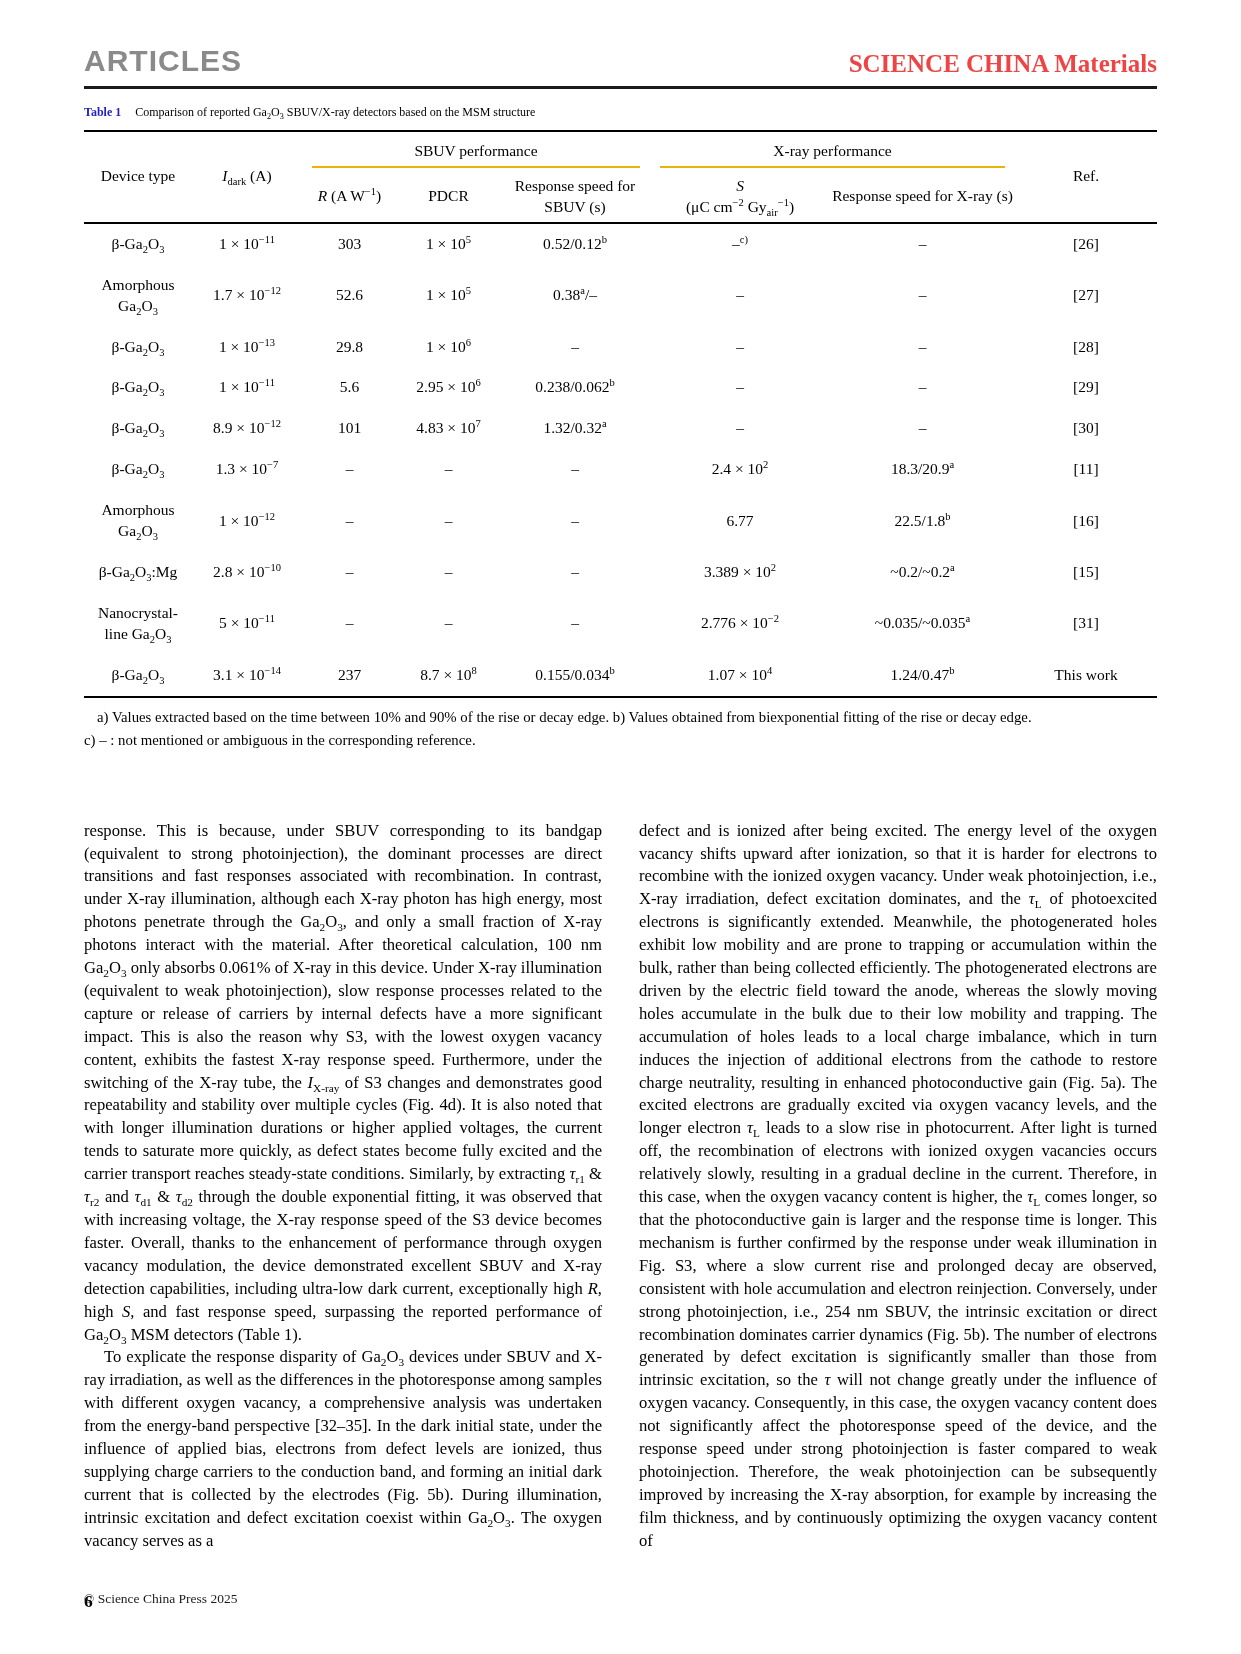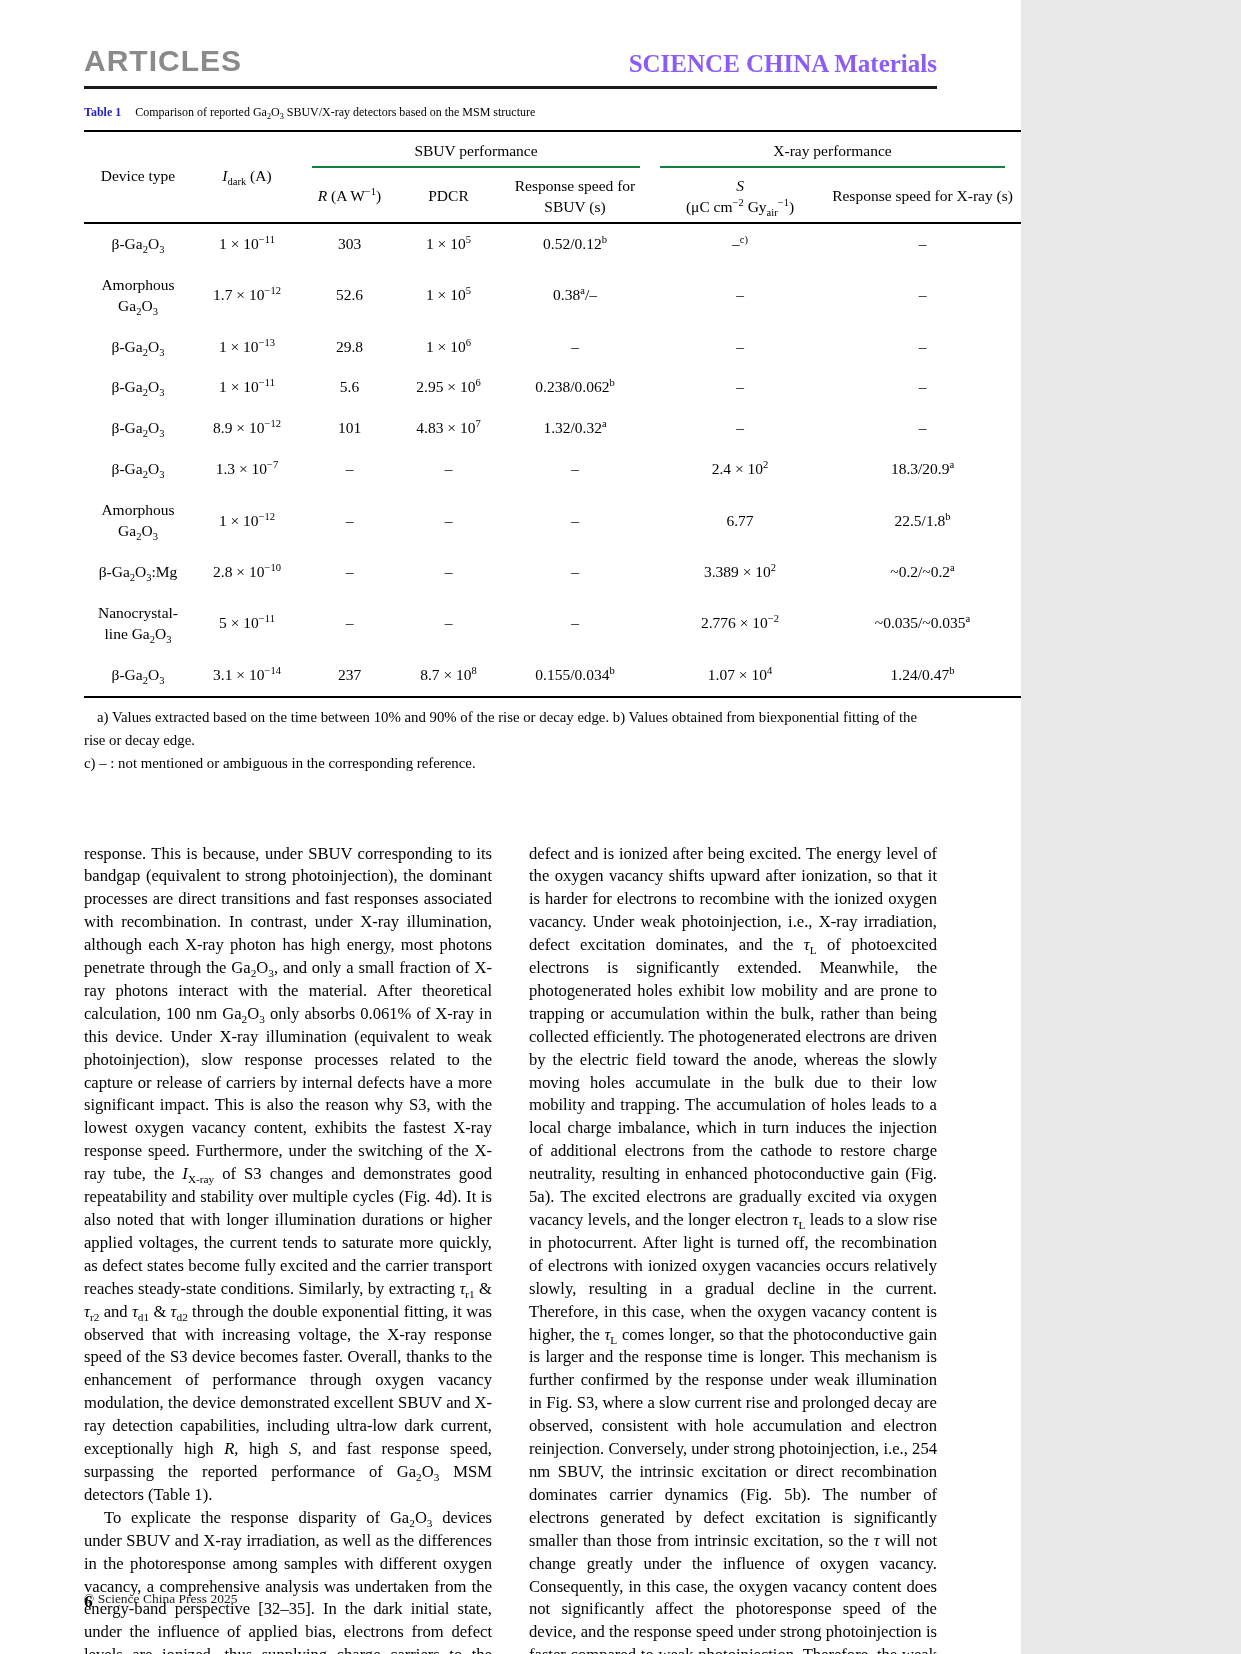"ARTICLES" .page { width: 1021px -> 1241px }
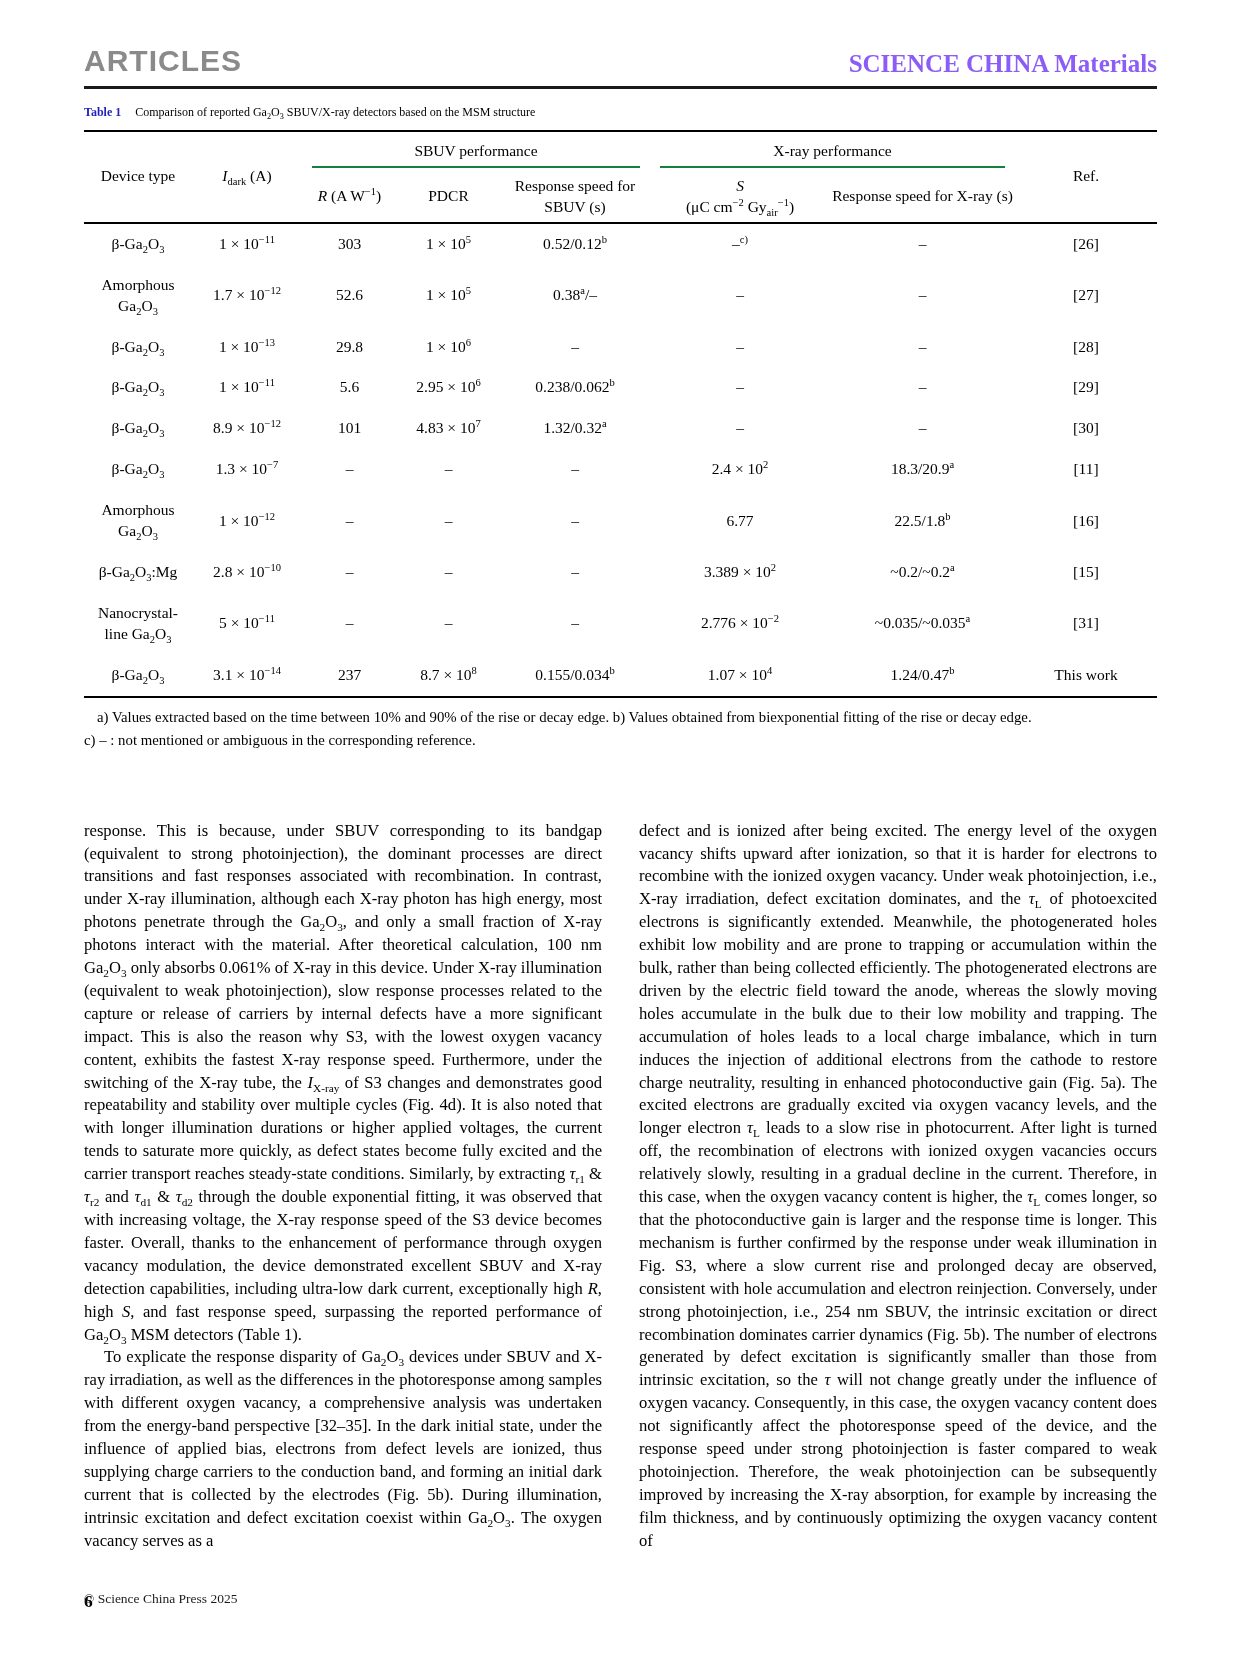"SCIENCE CHINA Materials" .journal-title { color: #8b5cf6 -> #ef4444 }
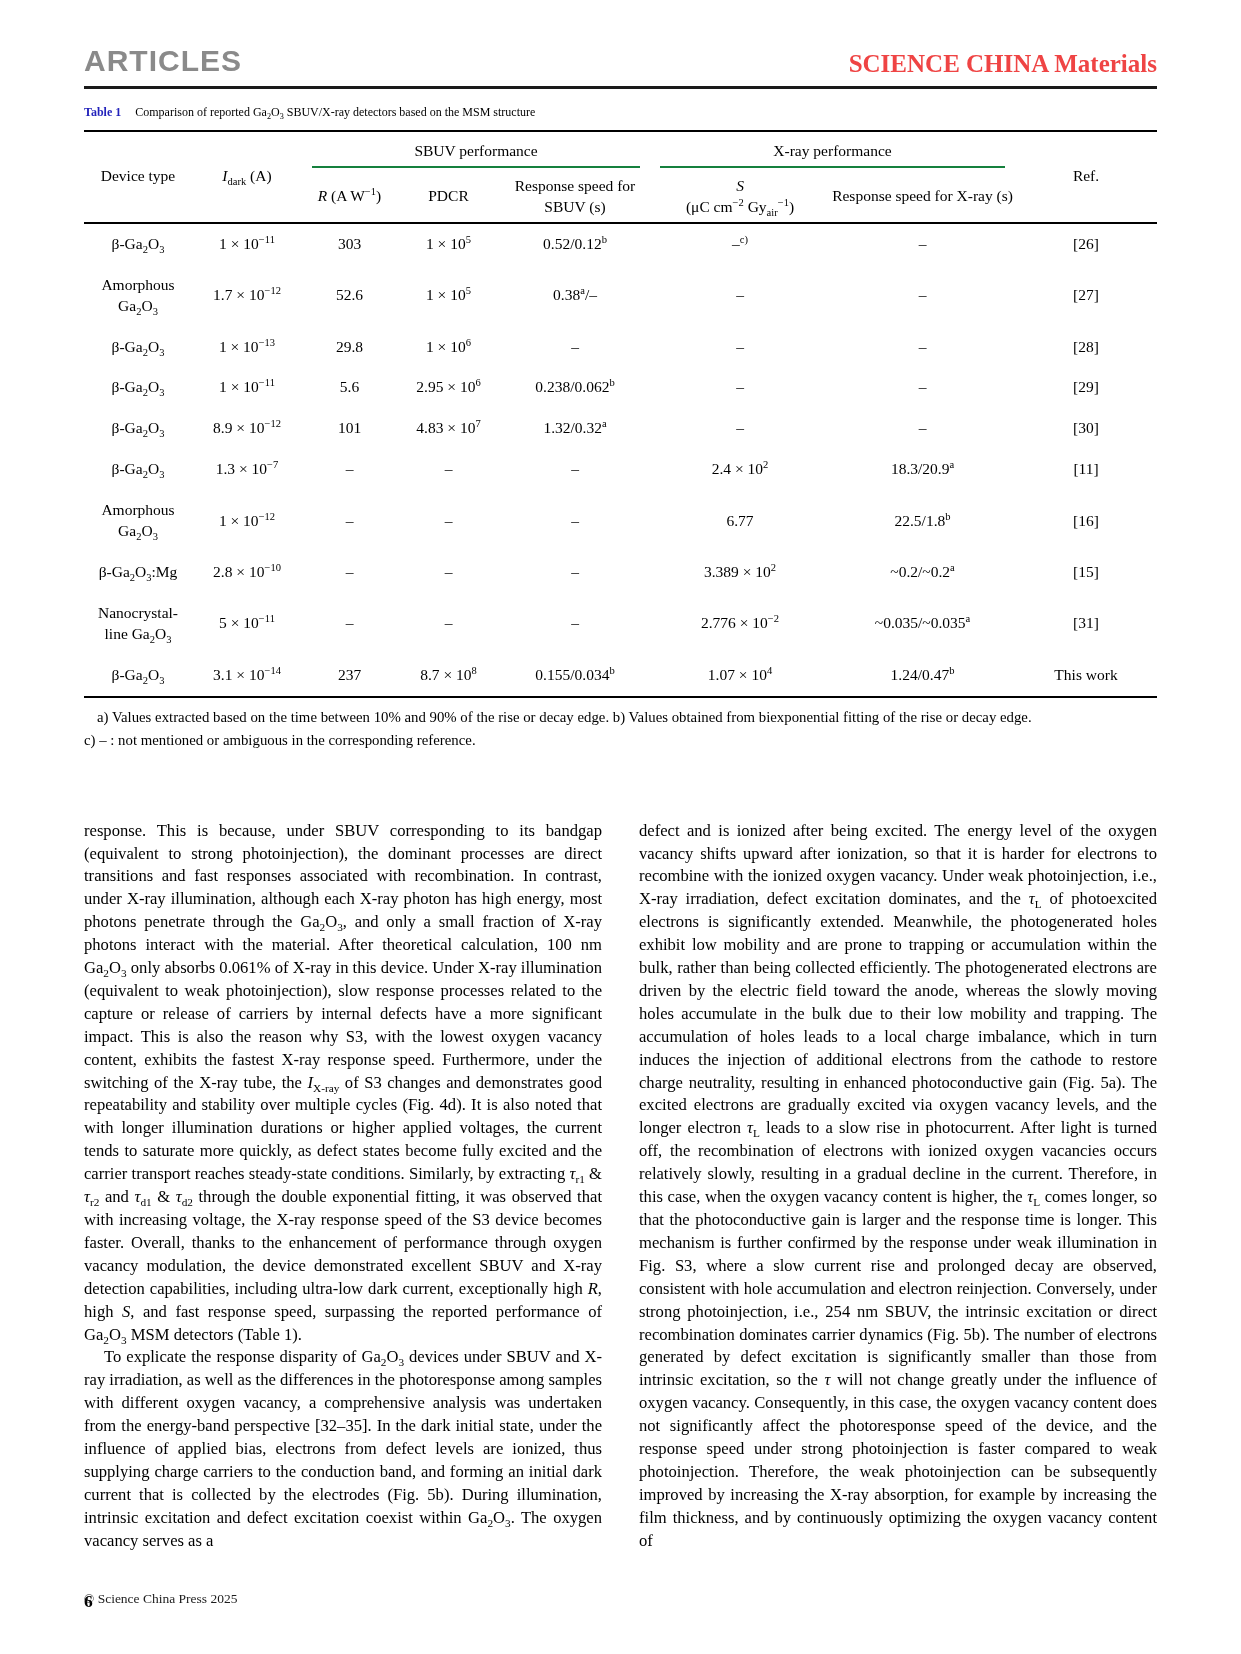"SBUV performance" .grp-label { border-bottom: 2px solid #15803d -> 2px solid #eab308 }
